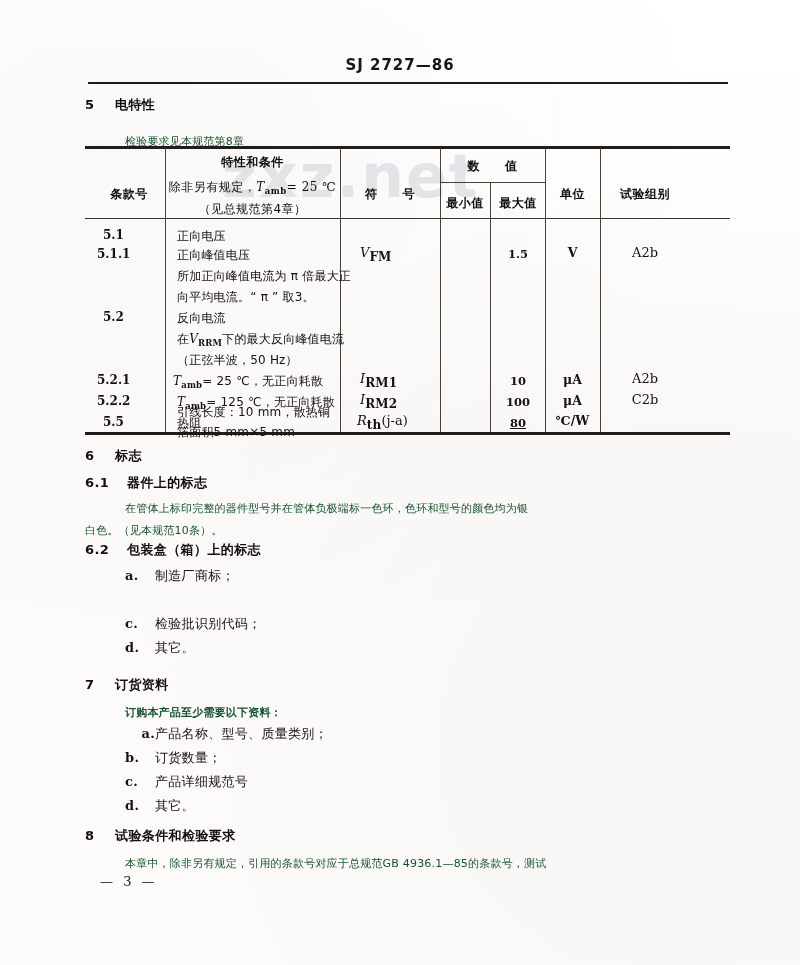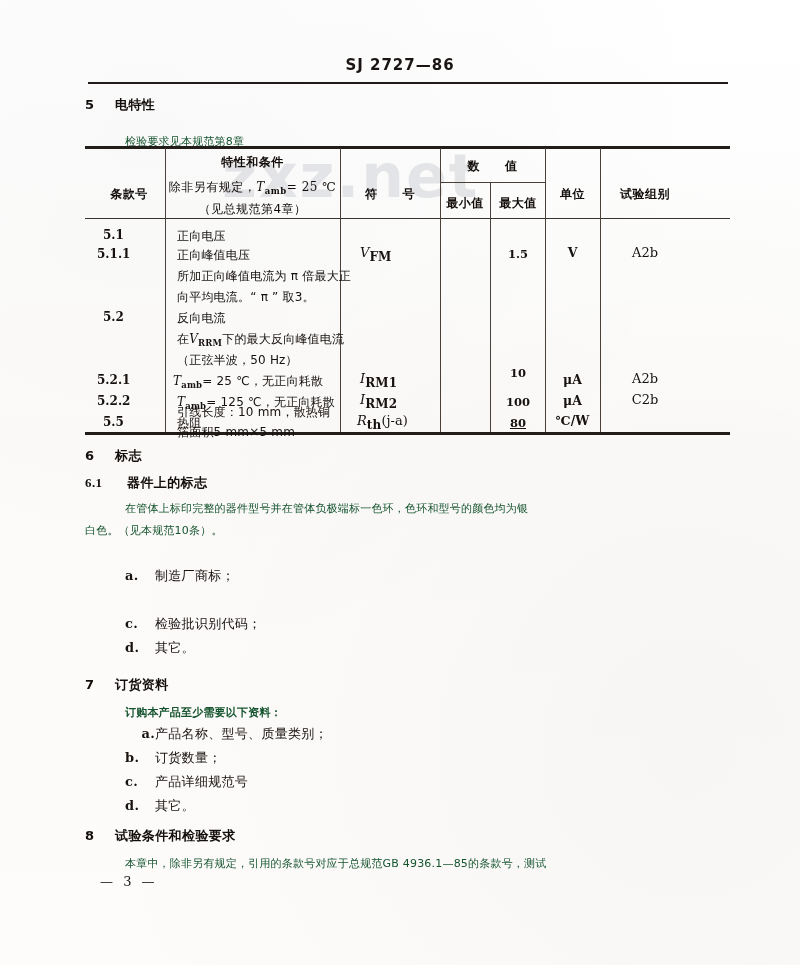"10" div.num { top: 220px -> 228px }
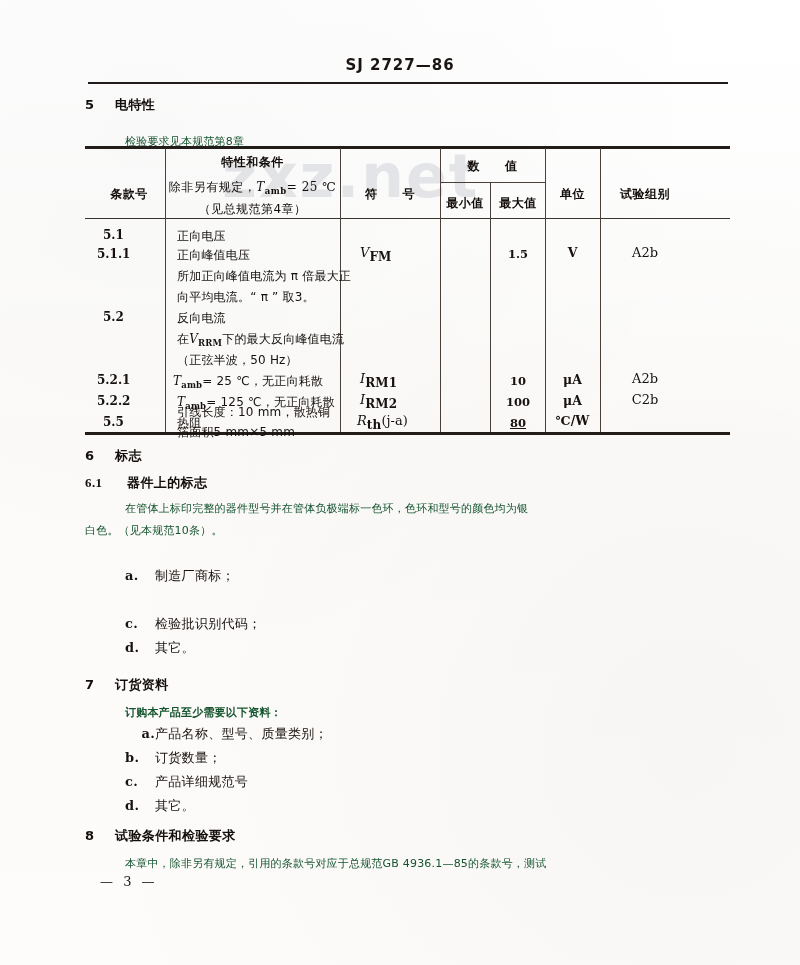"6.1 器件上的标志" .sub-h { font-family: Liberation Serif, serif -> none }
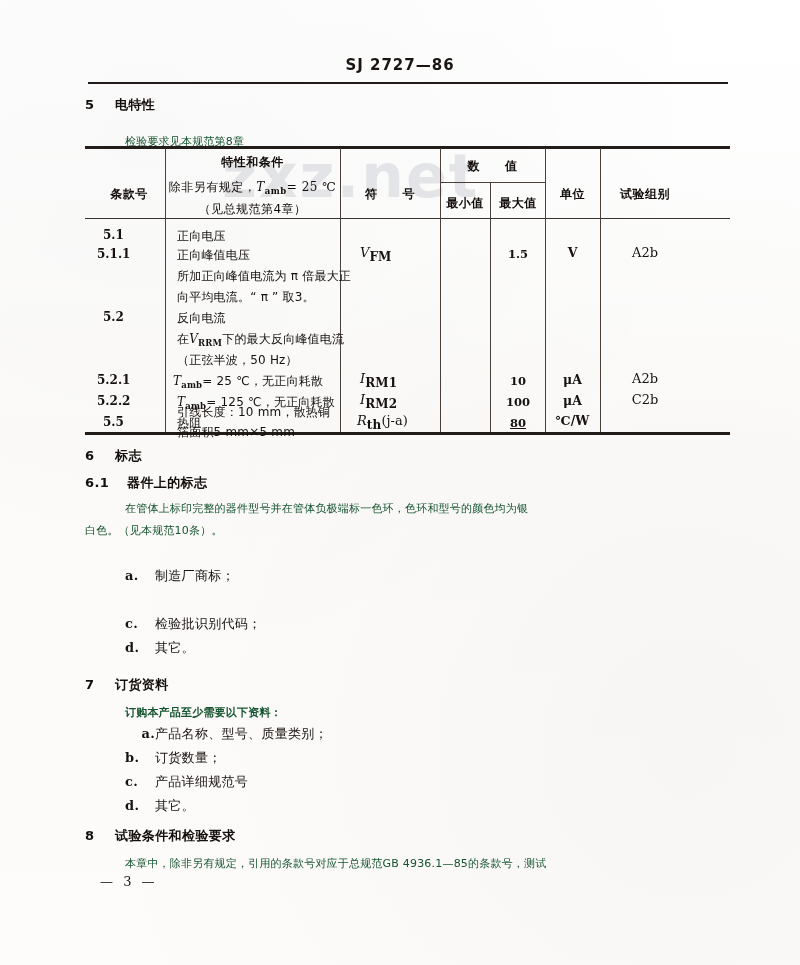"6.2 包装盒（箱）上的标志" div.sub-h { html: none -> <div> <span>6.2</span><span>包装盒（箱）上的标志</span> </div> }
